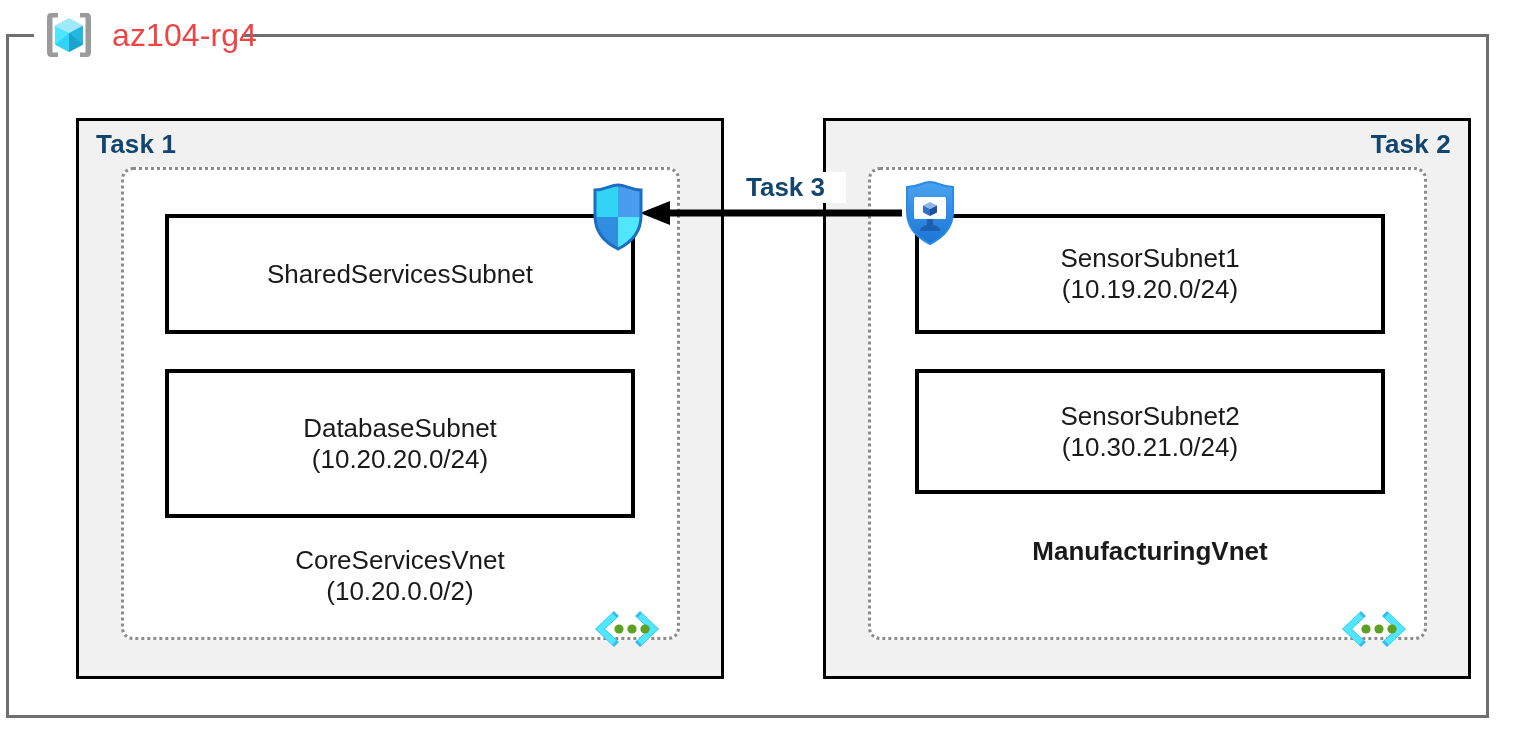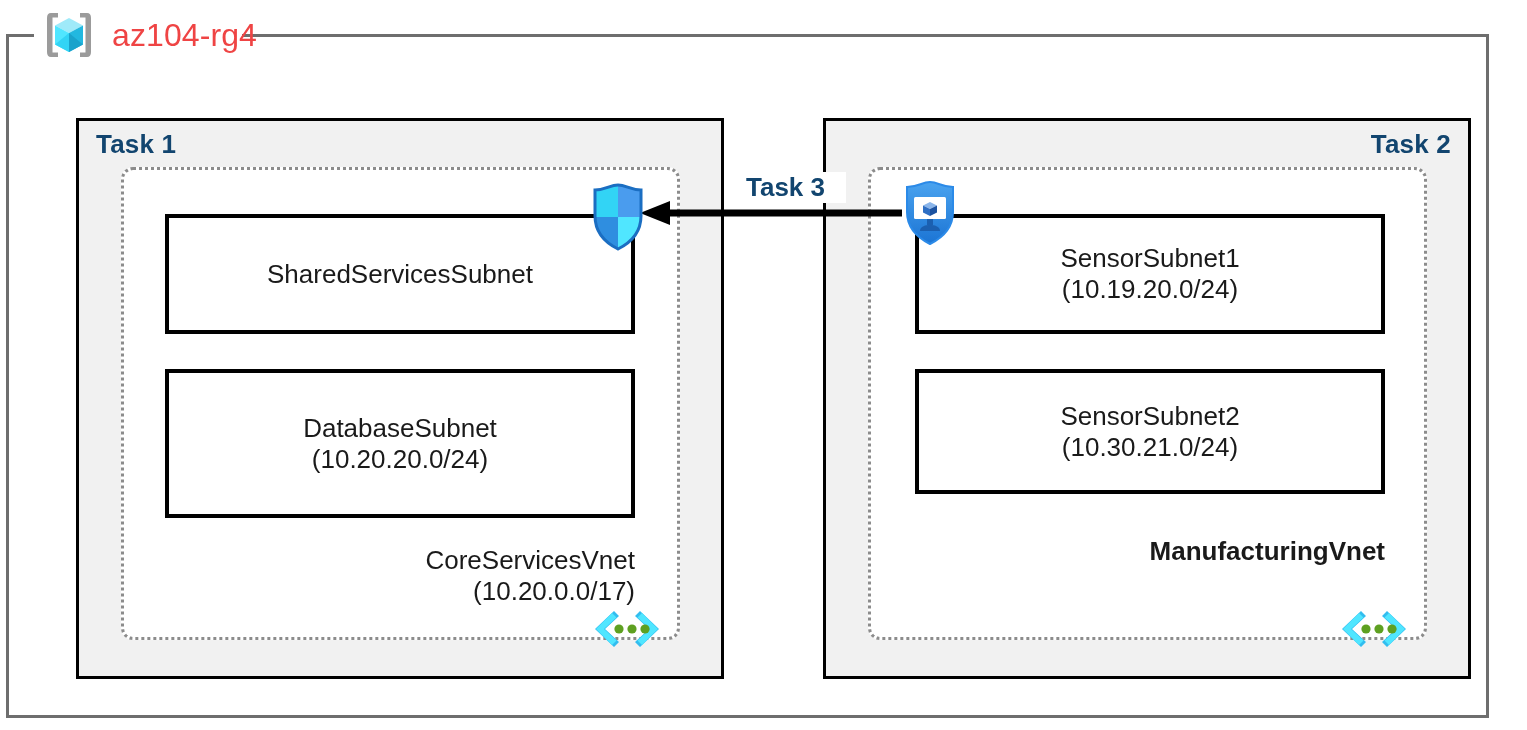"CoreServicesVnet" .vnet-caption { text-align: right -> center }
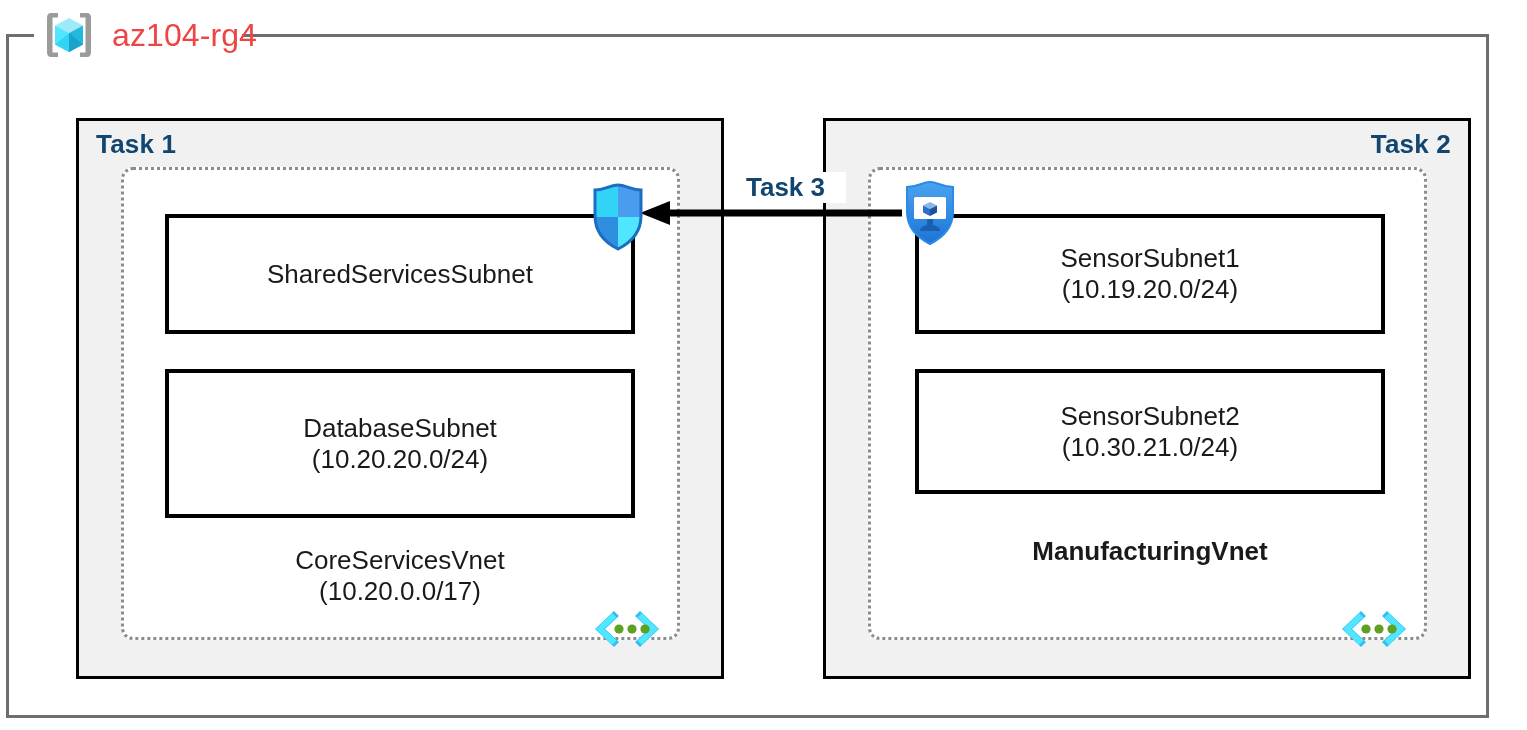"(10.20.0.0/17)" div.vnet-cidr { text: 10.20.0.0/17 -> 10.20.0.0/2 }
